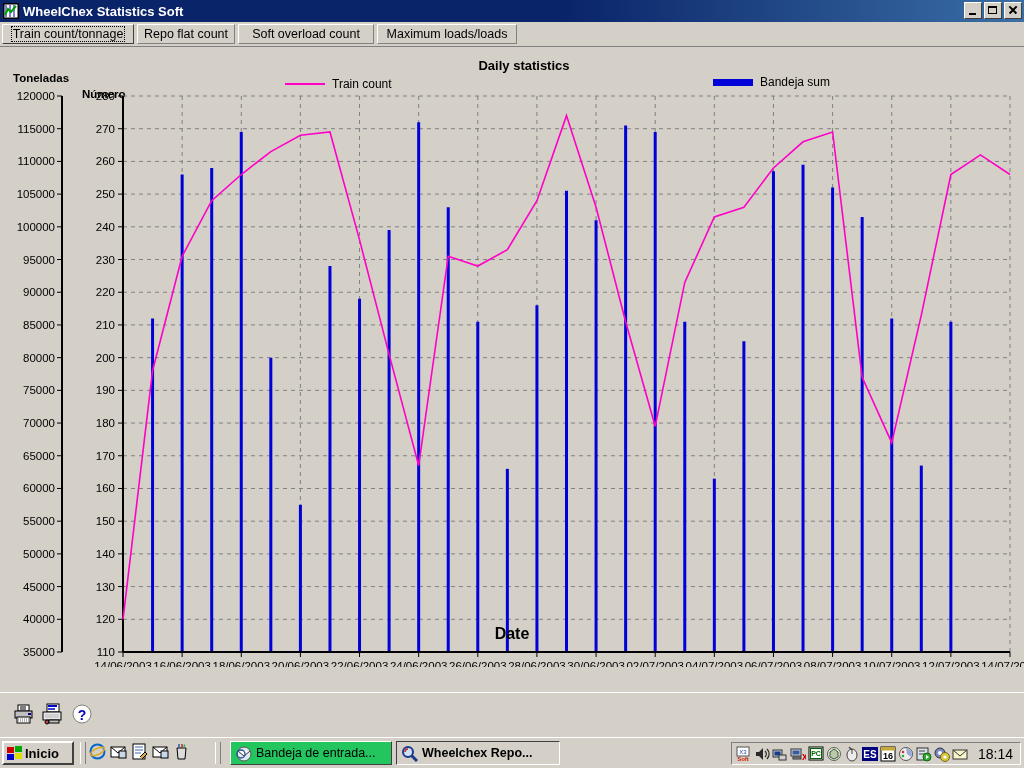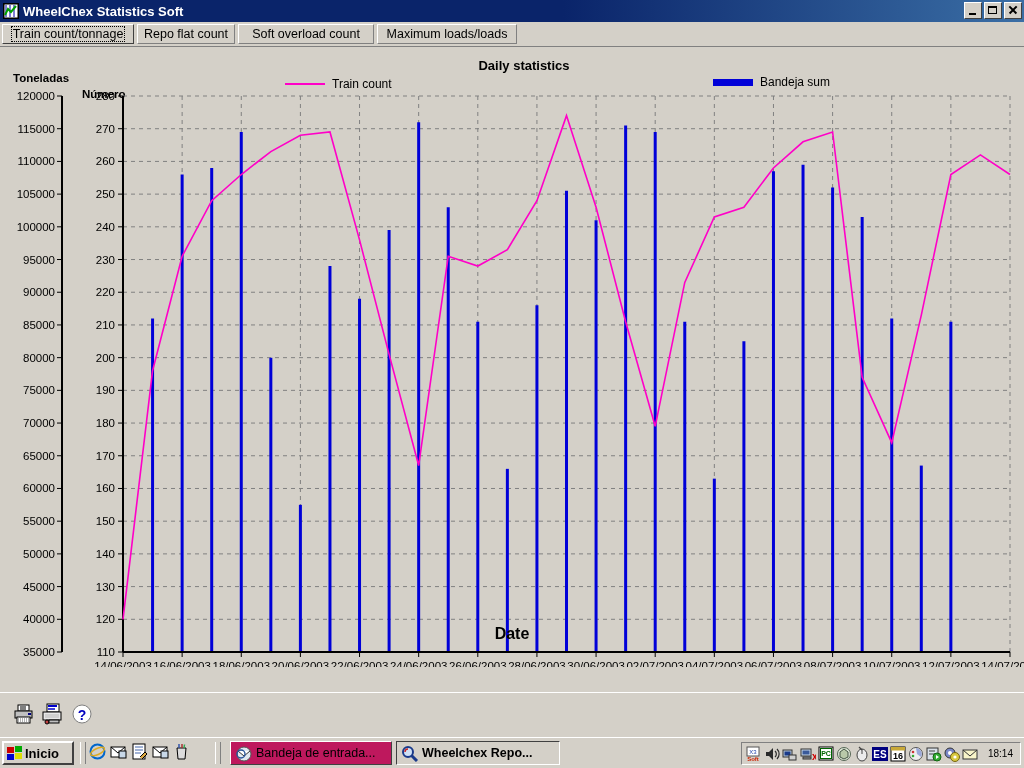"Bandeja de entrada..." .taskbtn { background: #be185d -> #22c55e }
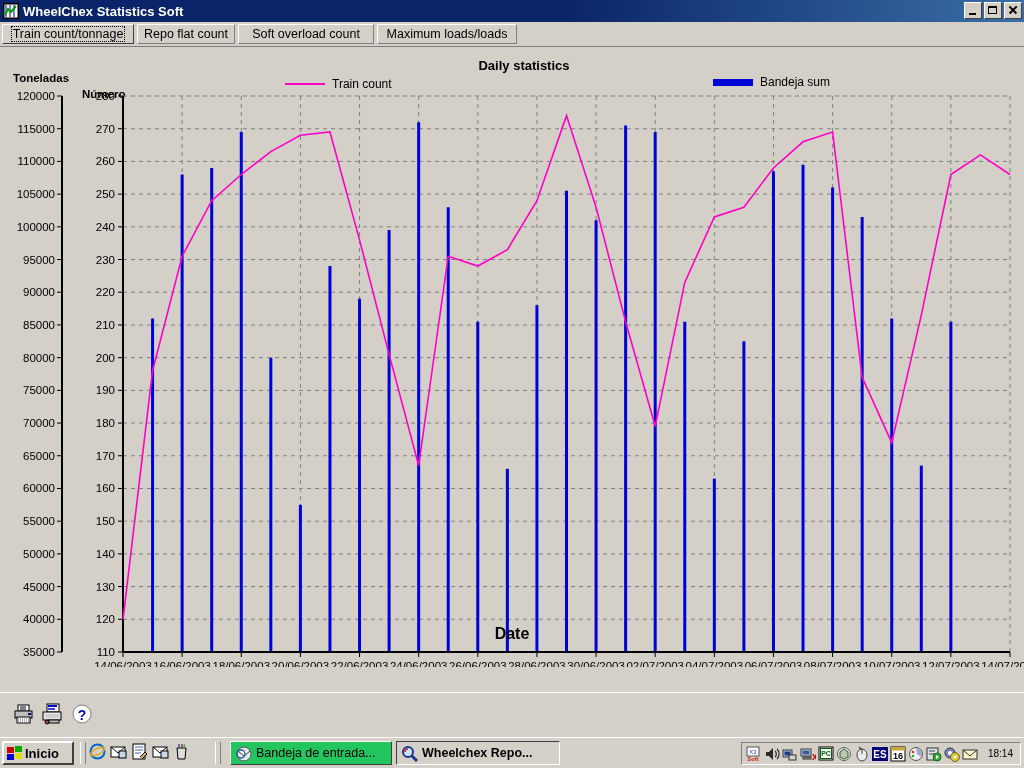"18:14" .clock { font-size: 10px -> 14px }
